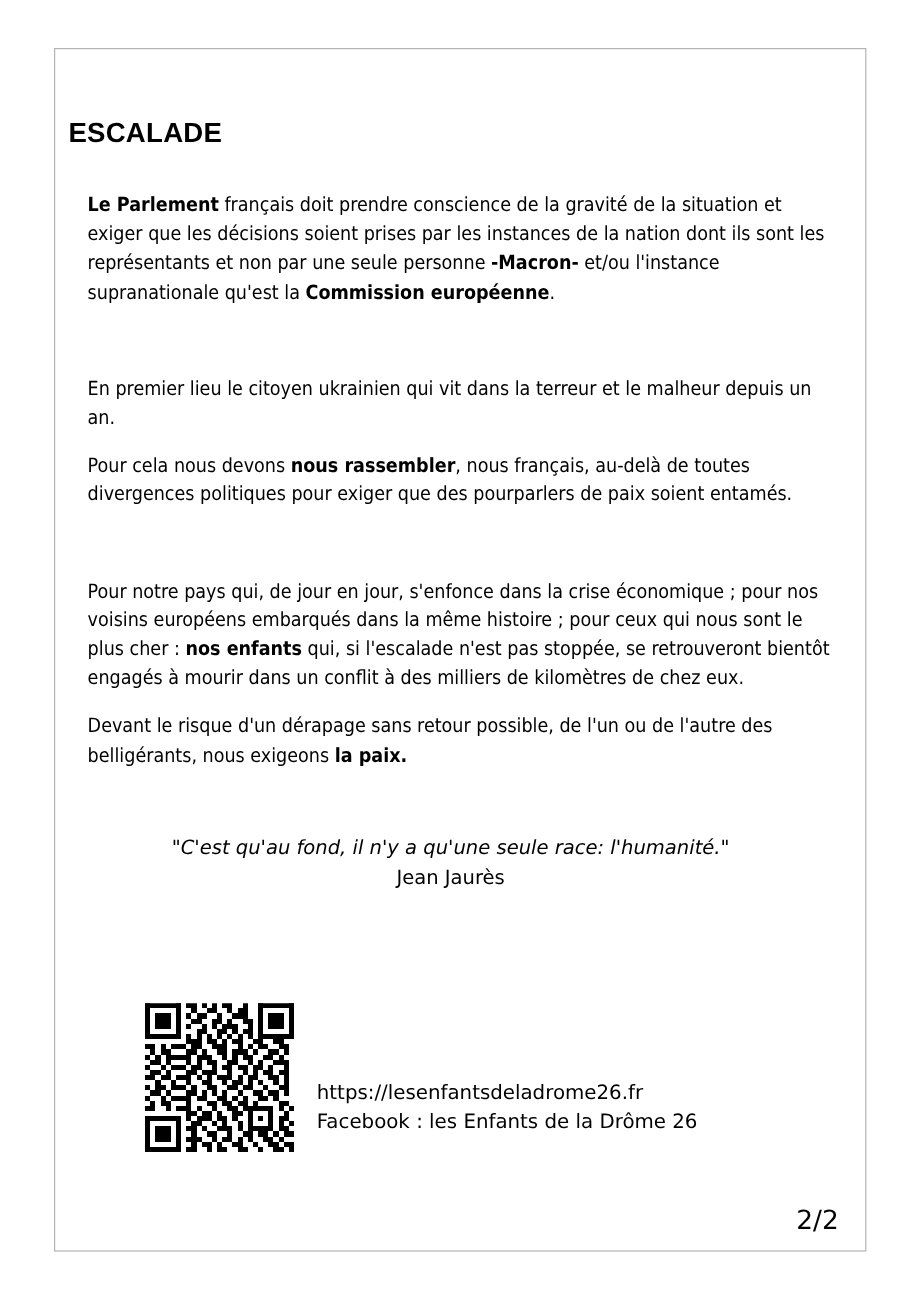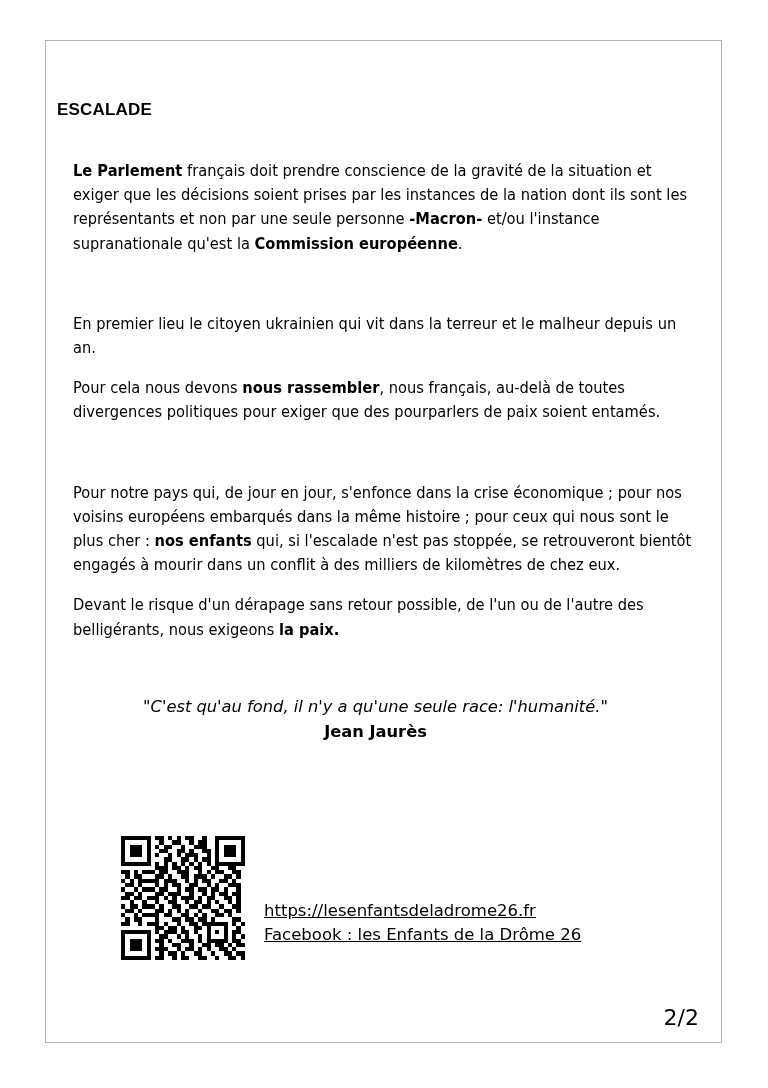"ESCALADE" .doc-title { font-size: 17px -> 23px }
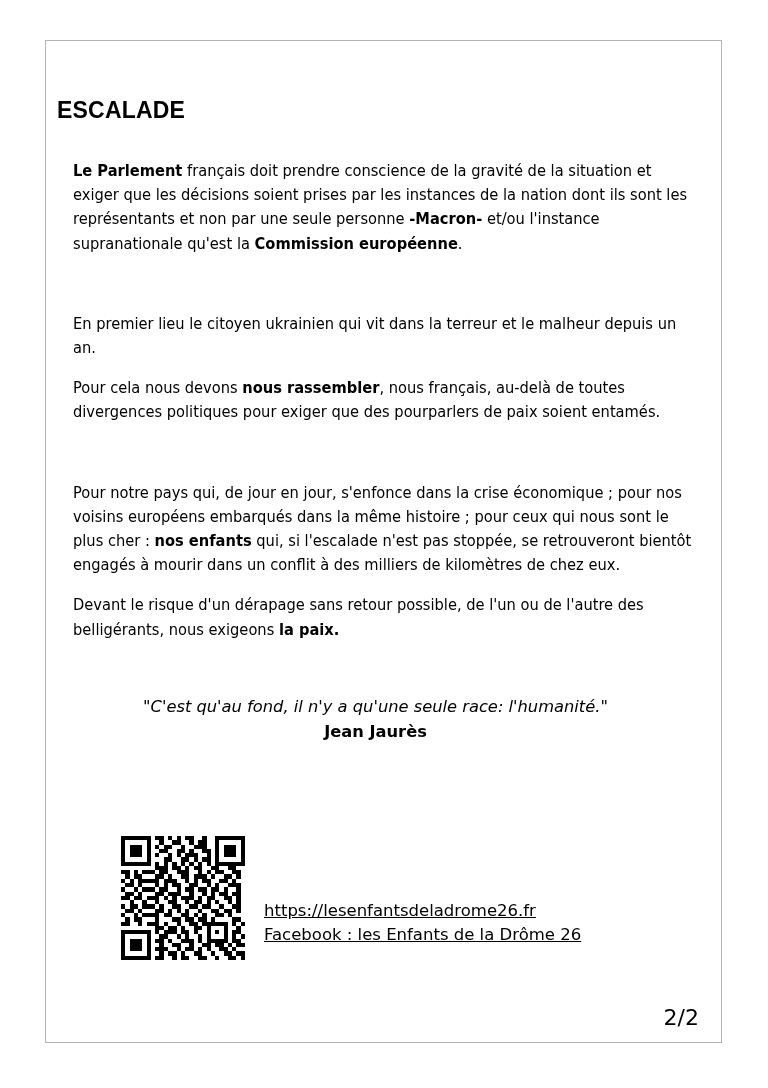"Jean Jaurès" .quote-author { font-weight: bold -> normal }
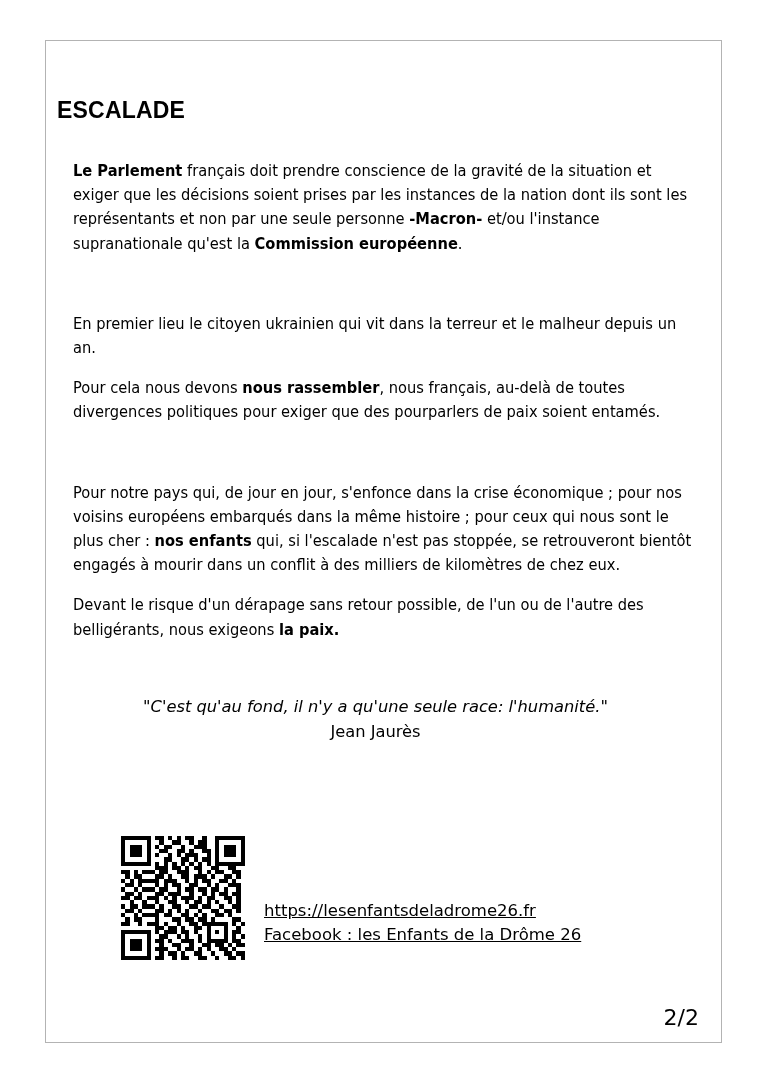"https://lesenfantsdeladrome26.fr" #links { text-decoration: underline -> none }
